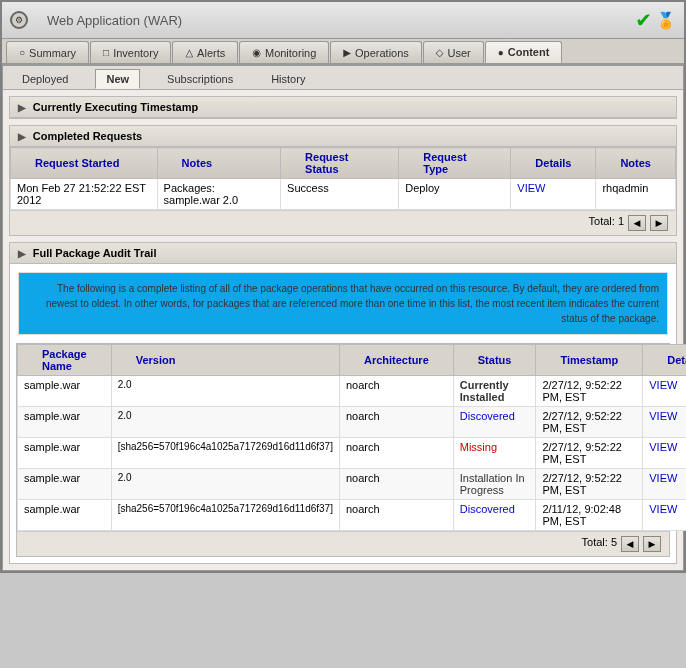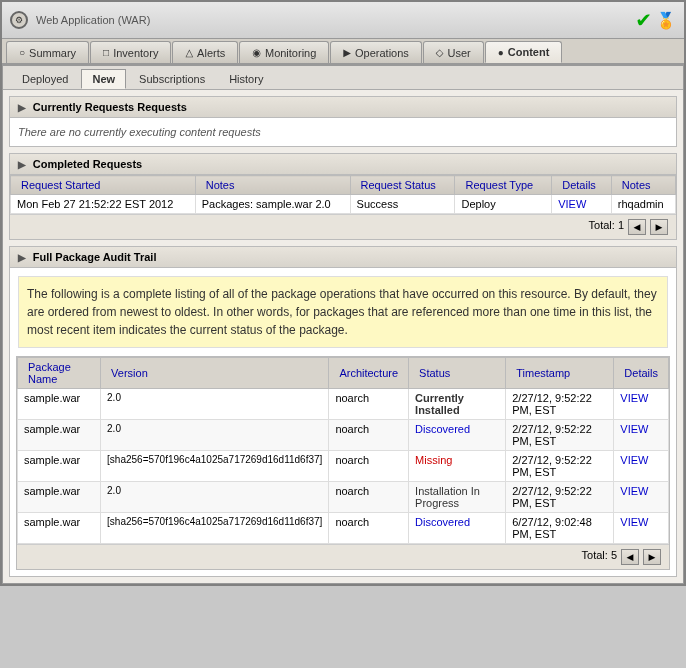"Web Application (WAR)" .title-sub { font-size: 11px -> 13px; margin-left: 4px -> 15px }
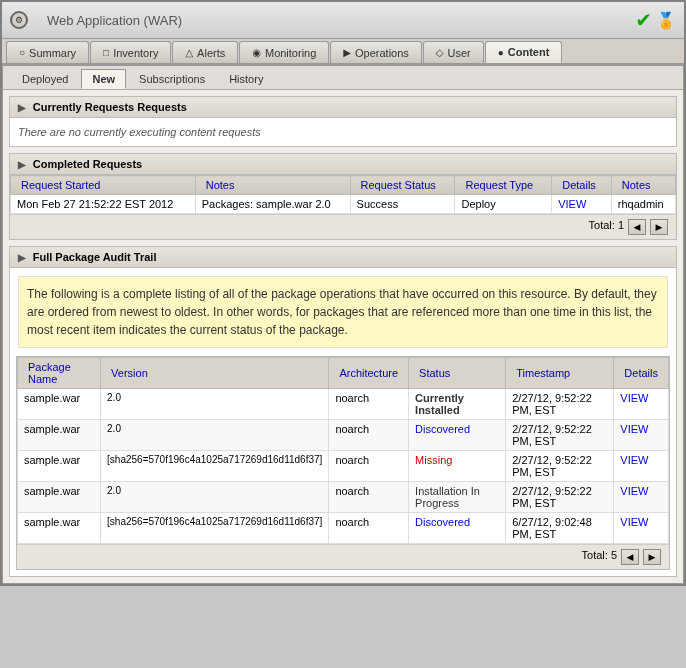"Deployed" .sub-tabs { gap: 2px -> 16px }
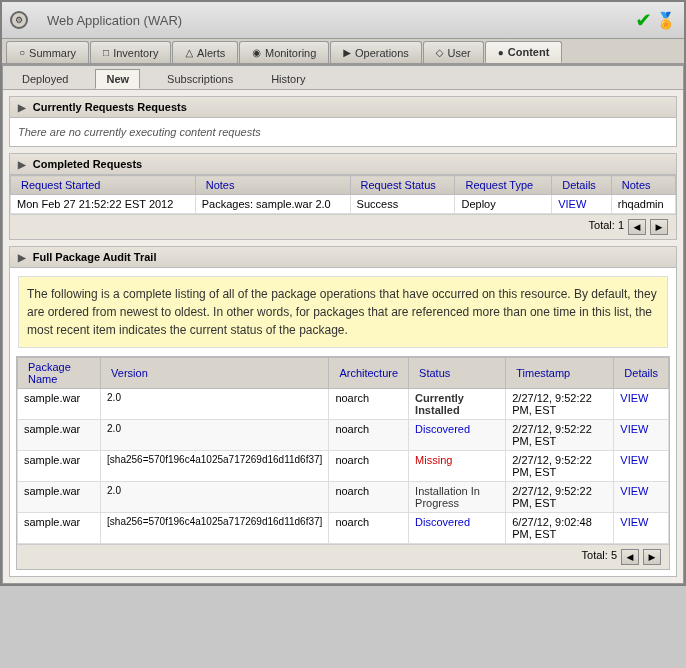"Currently Requests Requests" span { text: Requests Requests -> Executing Timestamp }
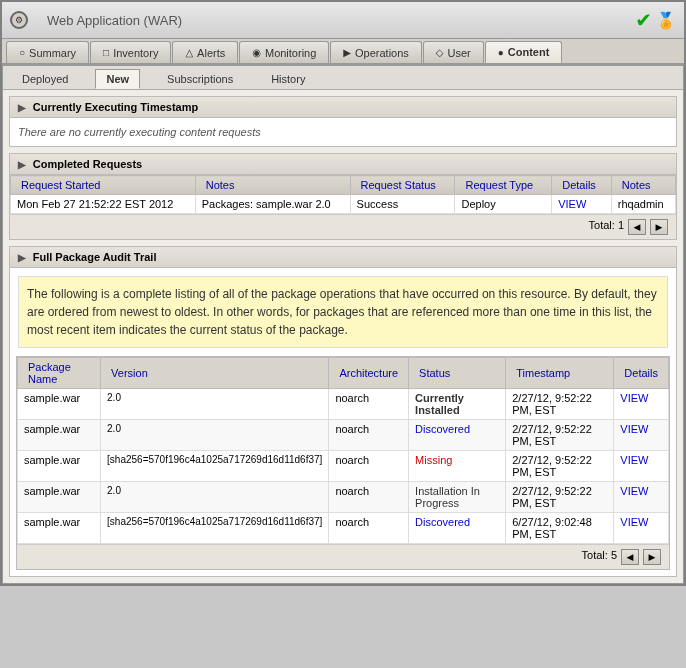"There are no currently executing" div.section-body { html: <div> <span>There are no currently executing content requests</span> </div> -> none }
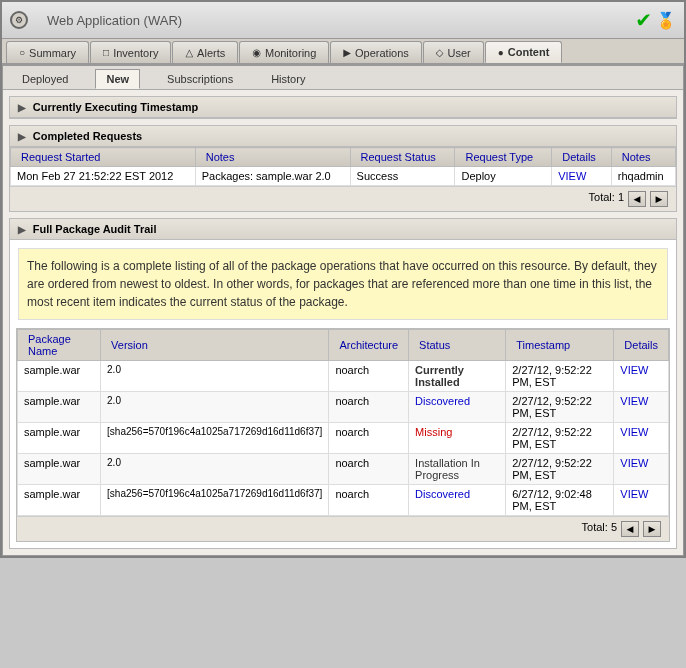"Request Started" th { font-weight: normal -> bold; padding: 3px 10px -> 3px 24px }
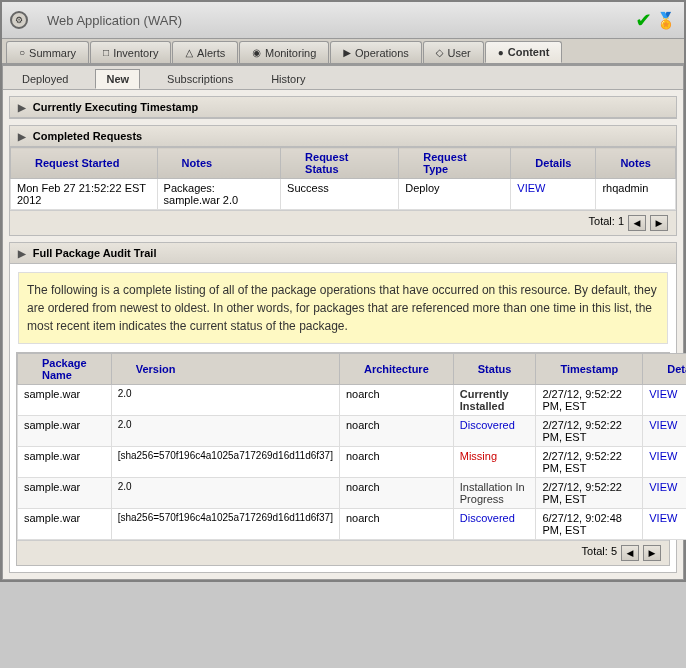"The following is a complete" .description-box { background: #fef9c3 -> #0ea5e9; font-size: 12px -> 10px; text-align: none -> right }
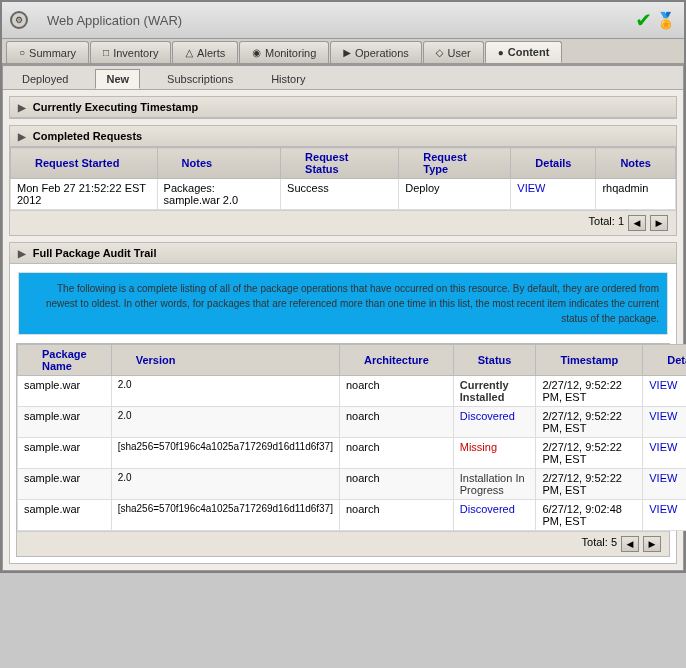"6/27/12, 9:02:48 PM, EST" td { text: 6/27/12 -> 2/11/12 }
